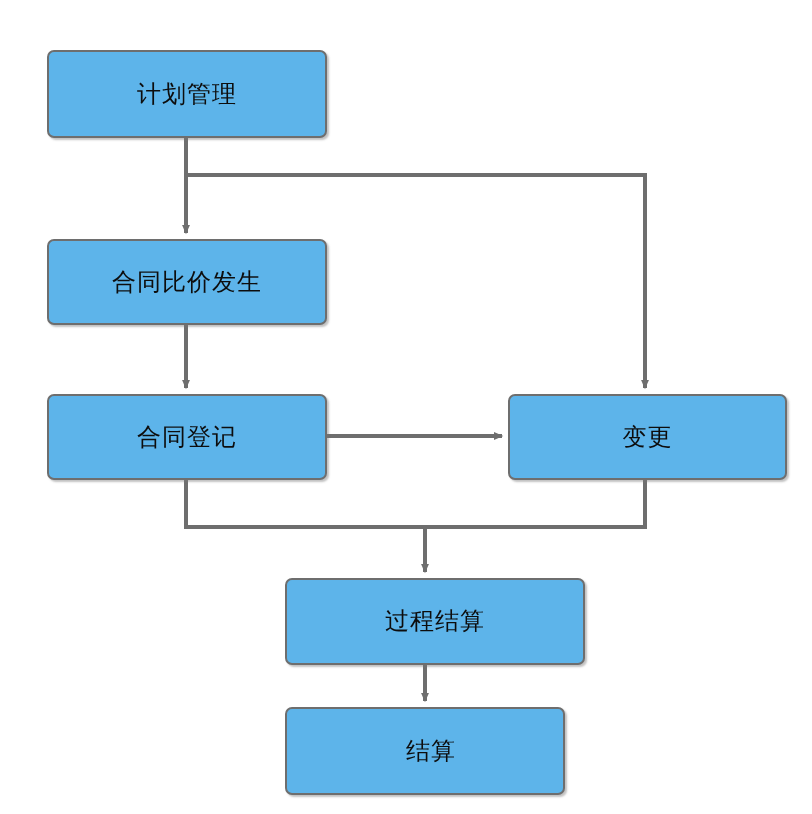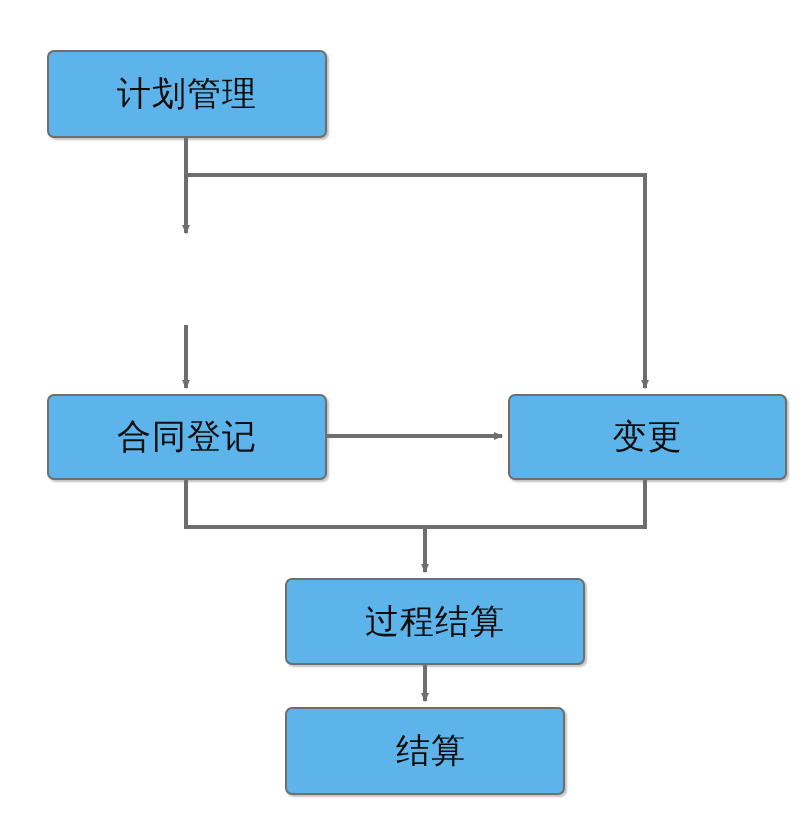"计划管理" .node-label { font-size: 34px -> 24px }
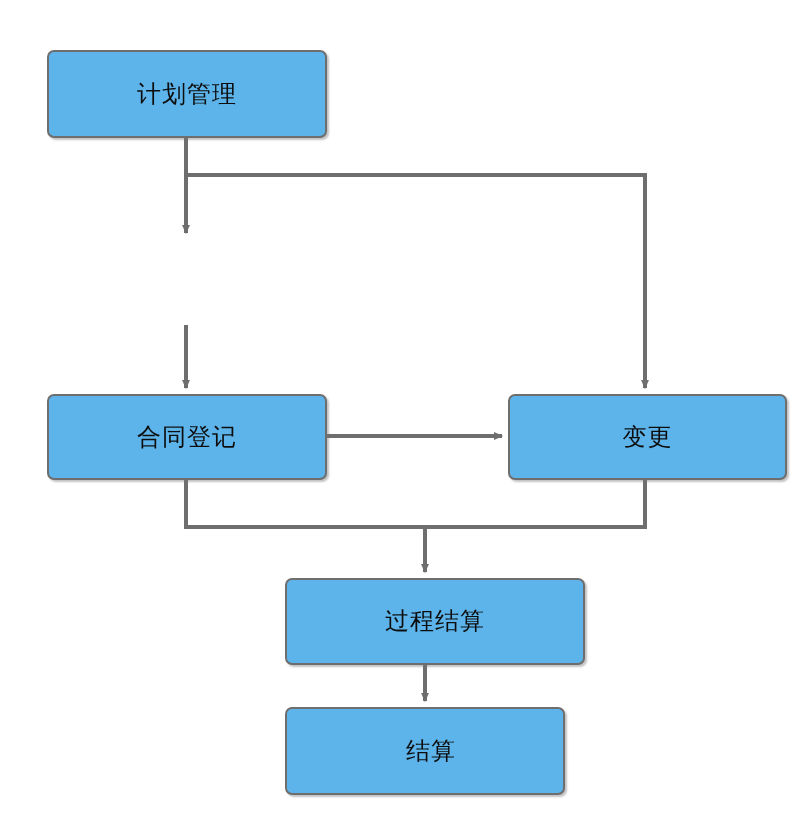"合同比价发生" div.node { html: none -> <div> <span>合同比价发生</span> </div> }
